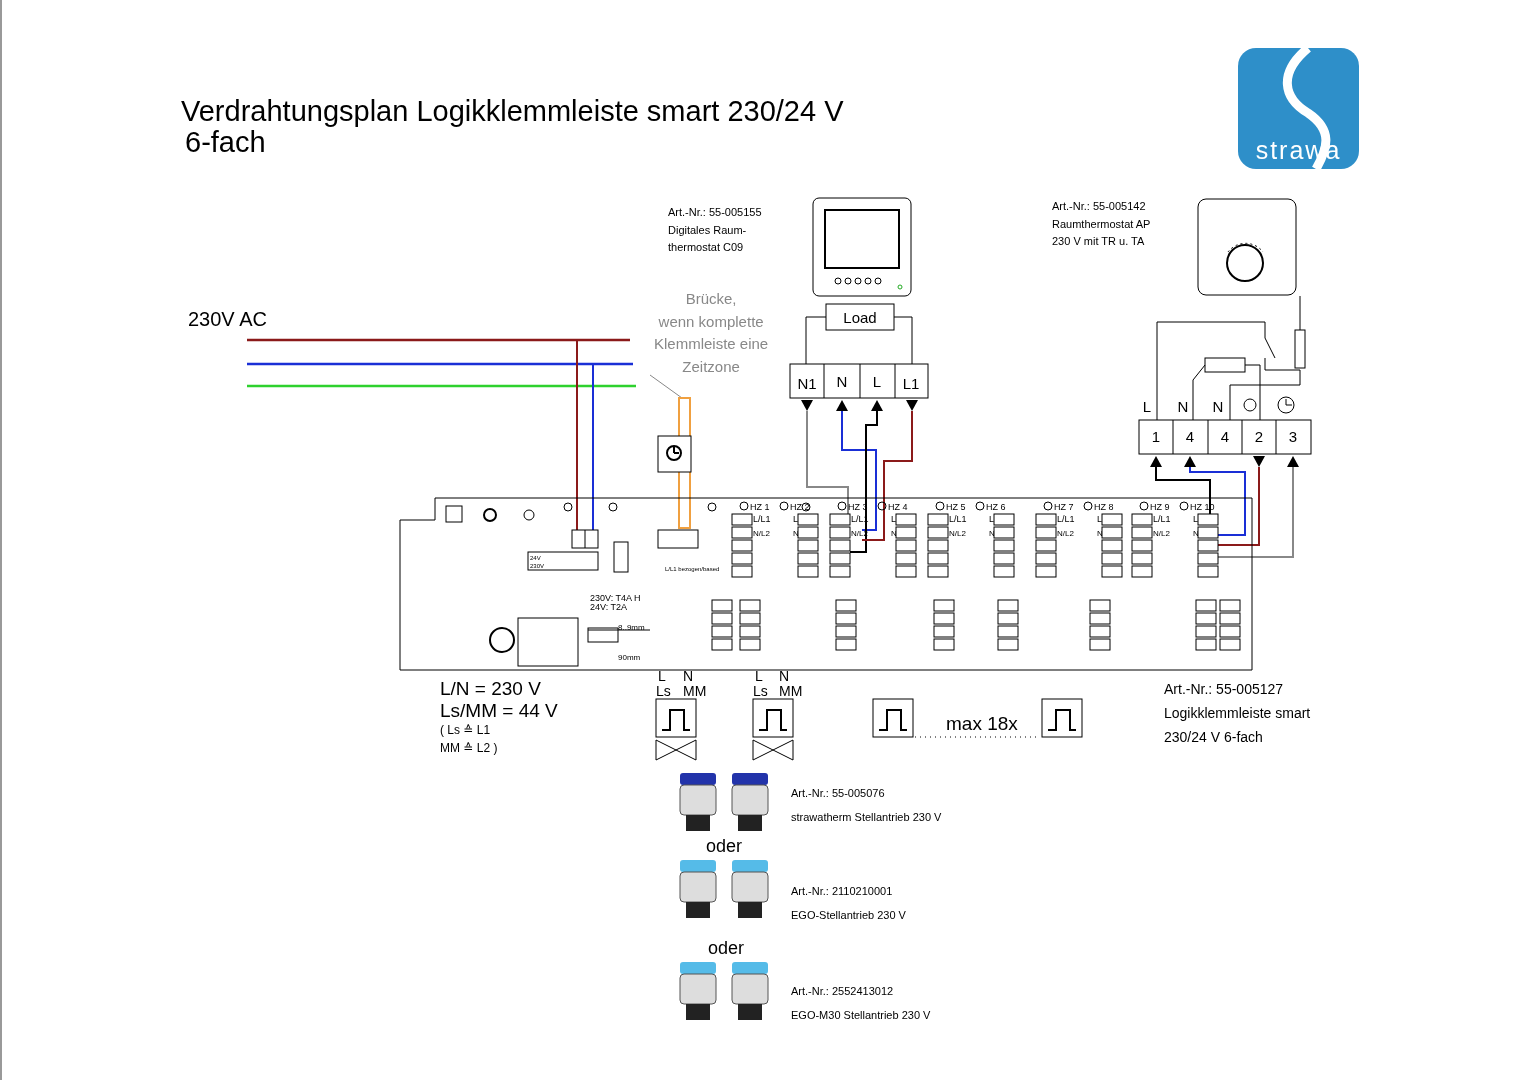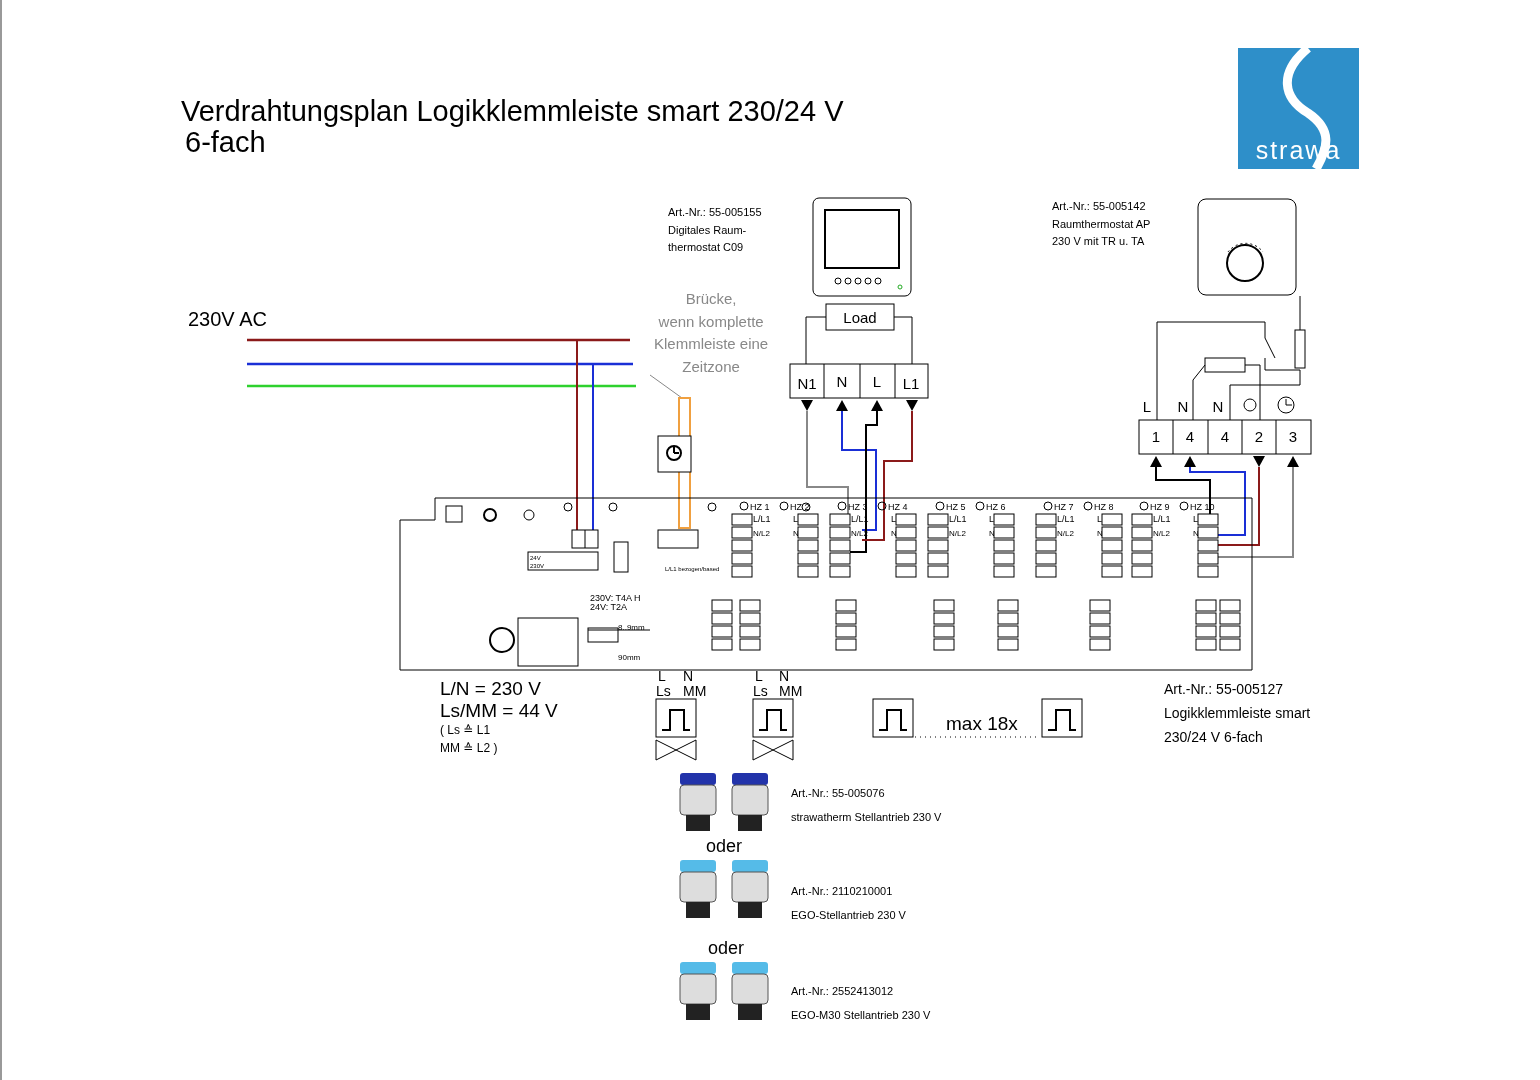"strawa" .logo { border-radius: none -> 18px }
